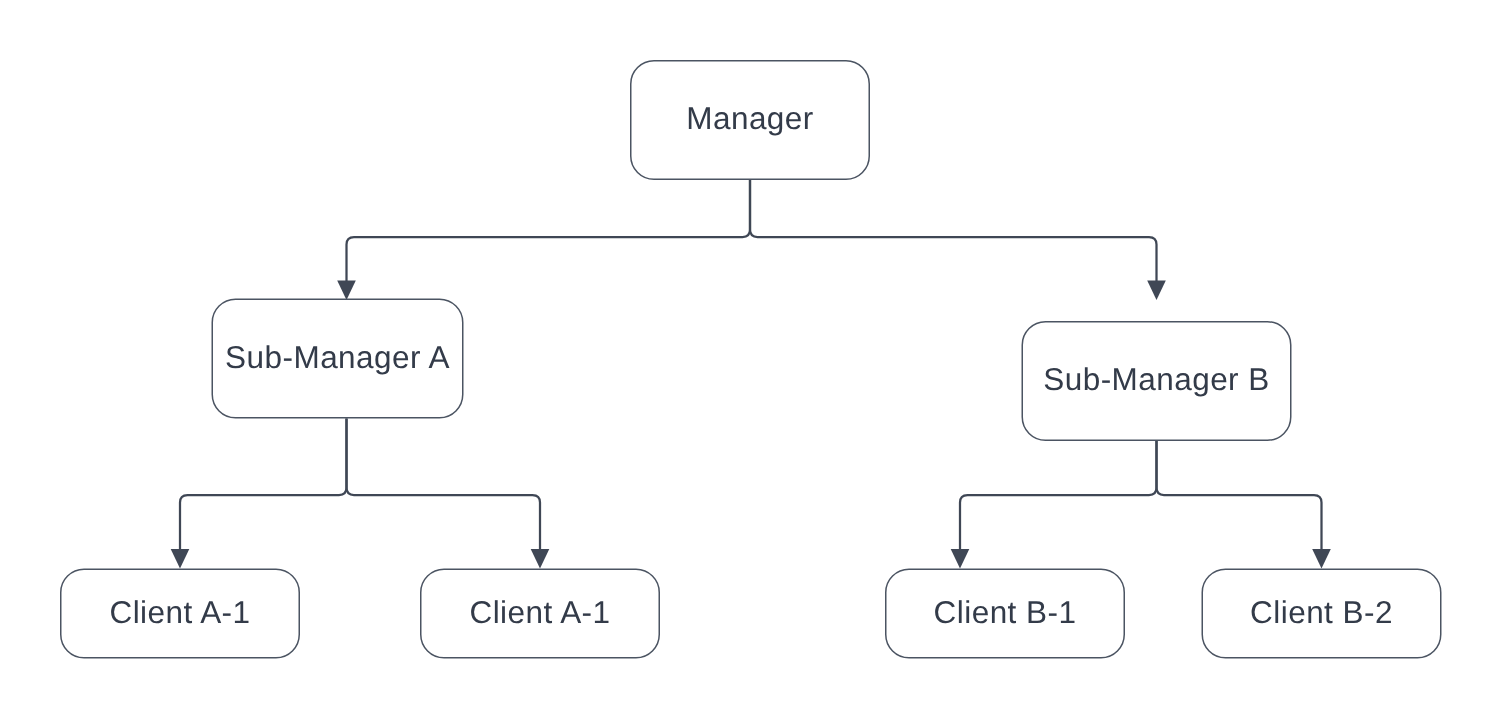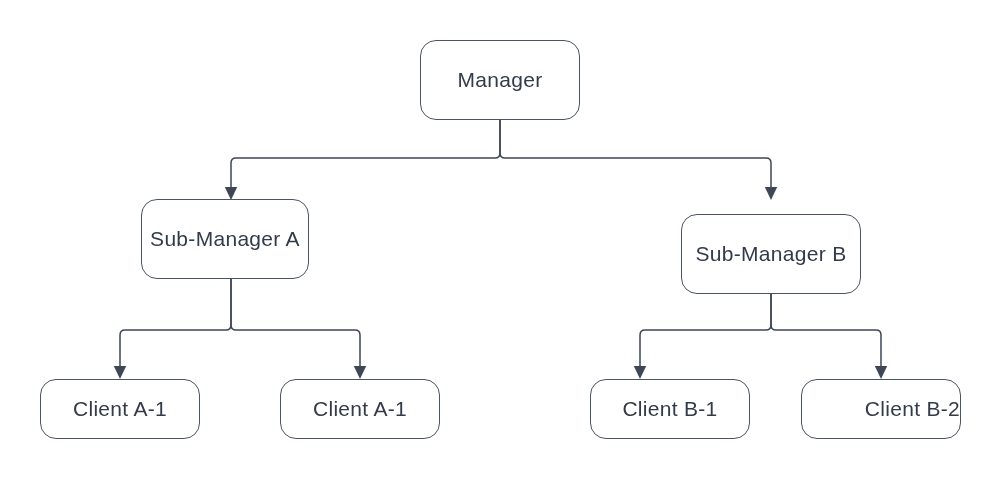"Client B-2" .n-b2 { justify-content: flex-end -> none }
